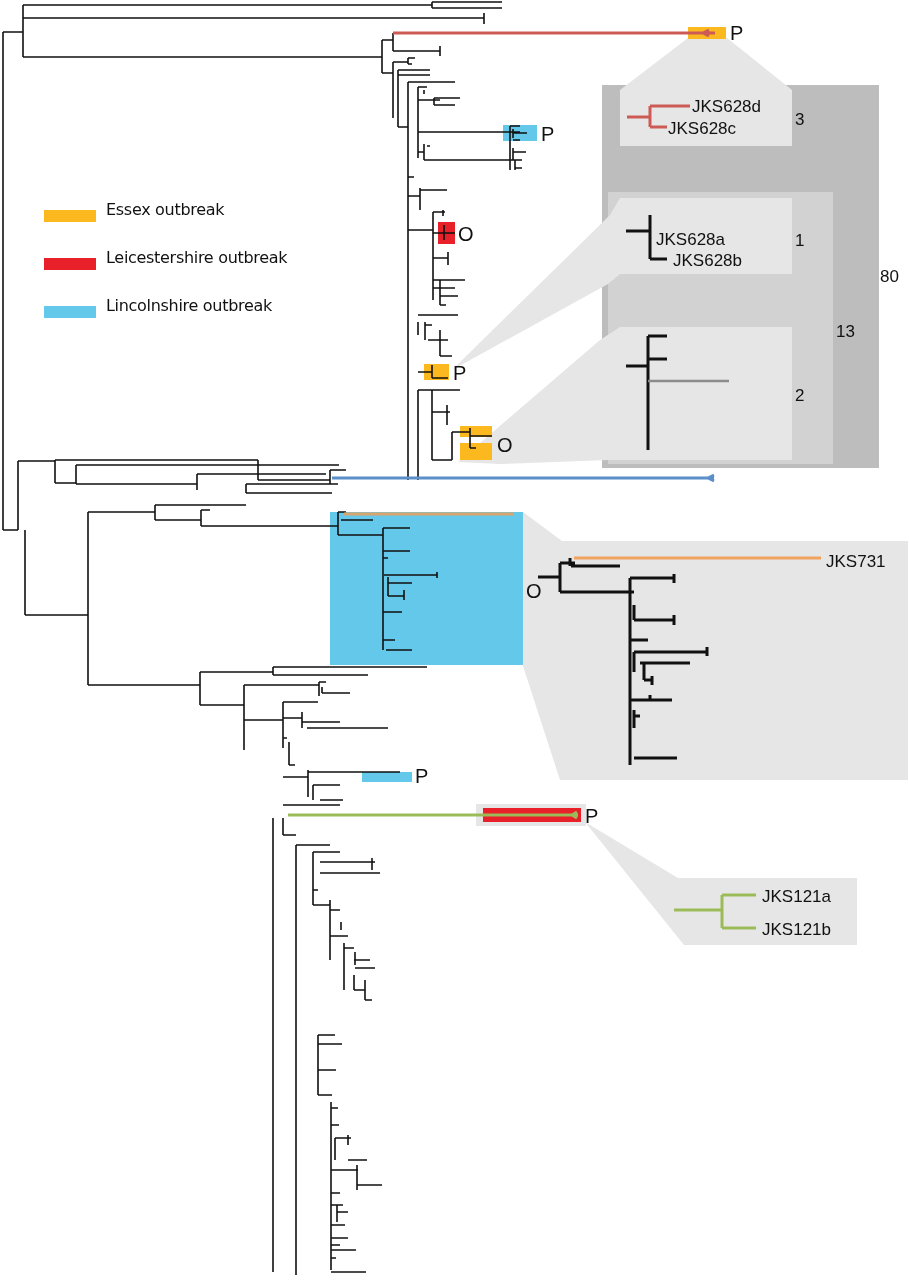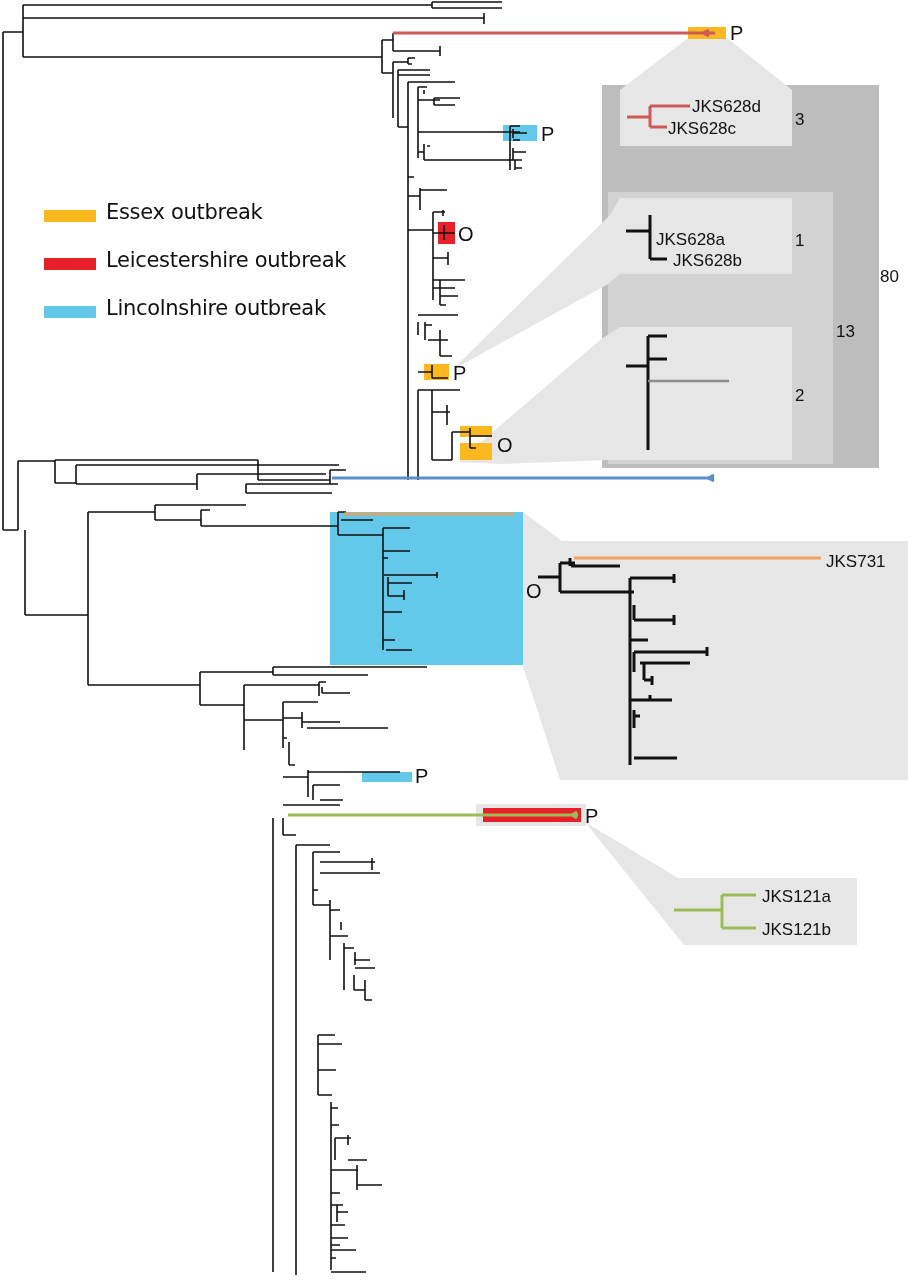"Essex outbreak" .legend-label { font-size: 21px -> 16px }
